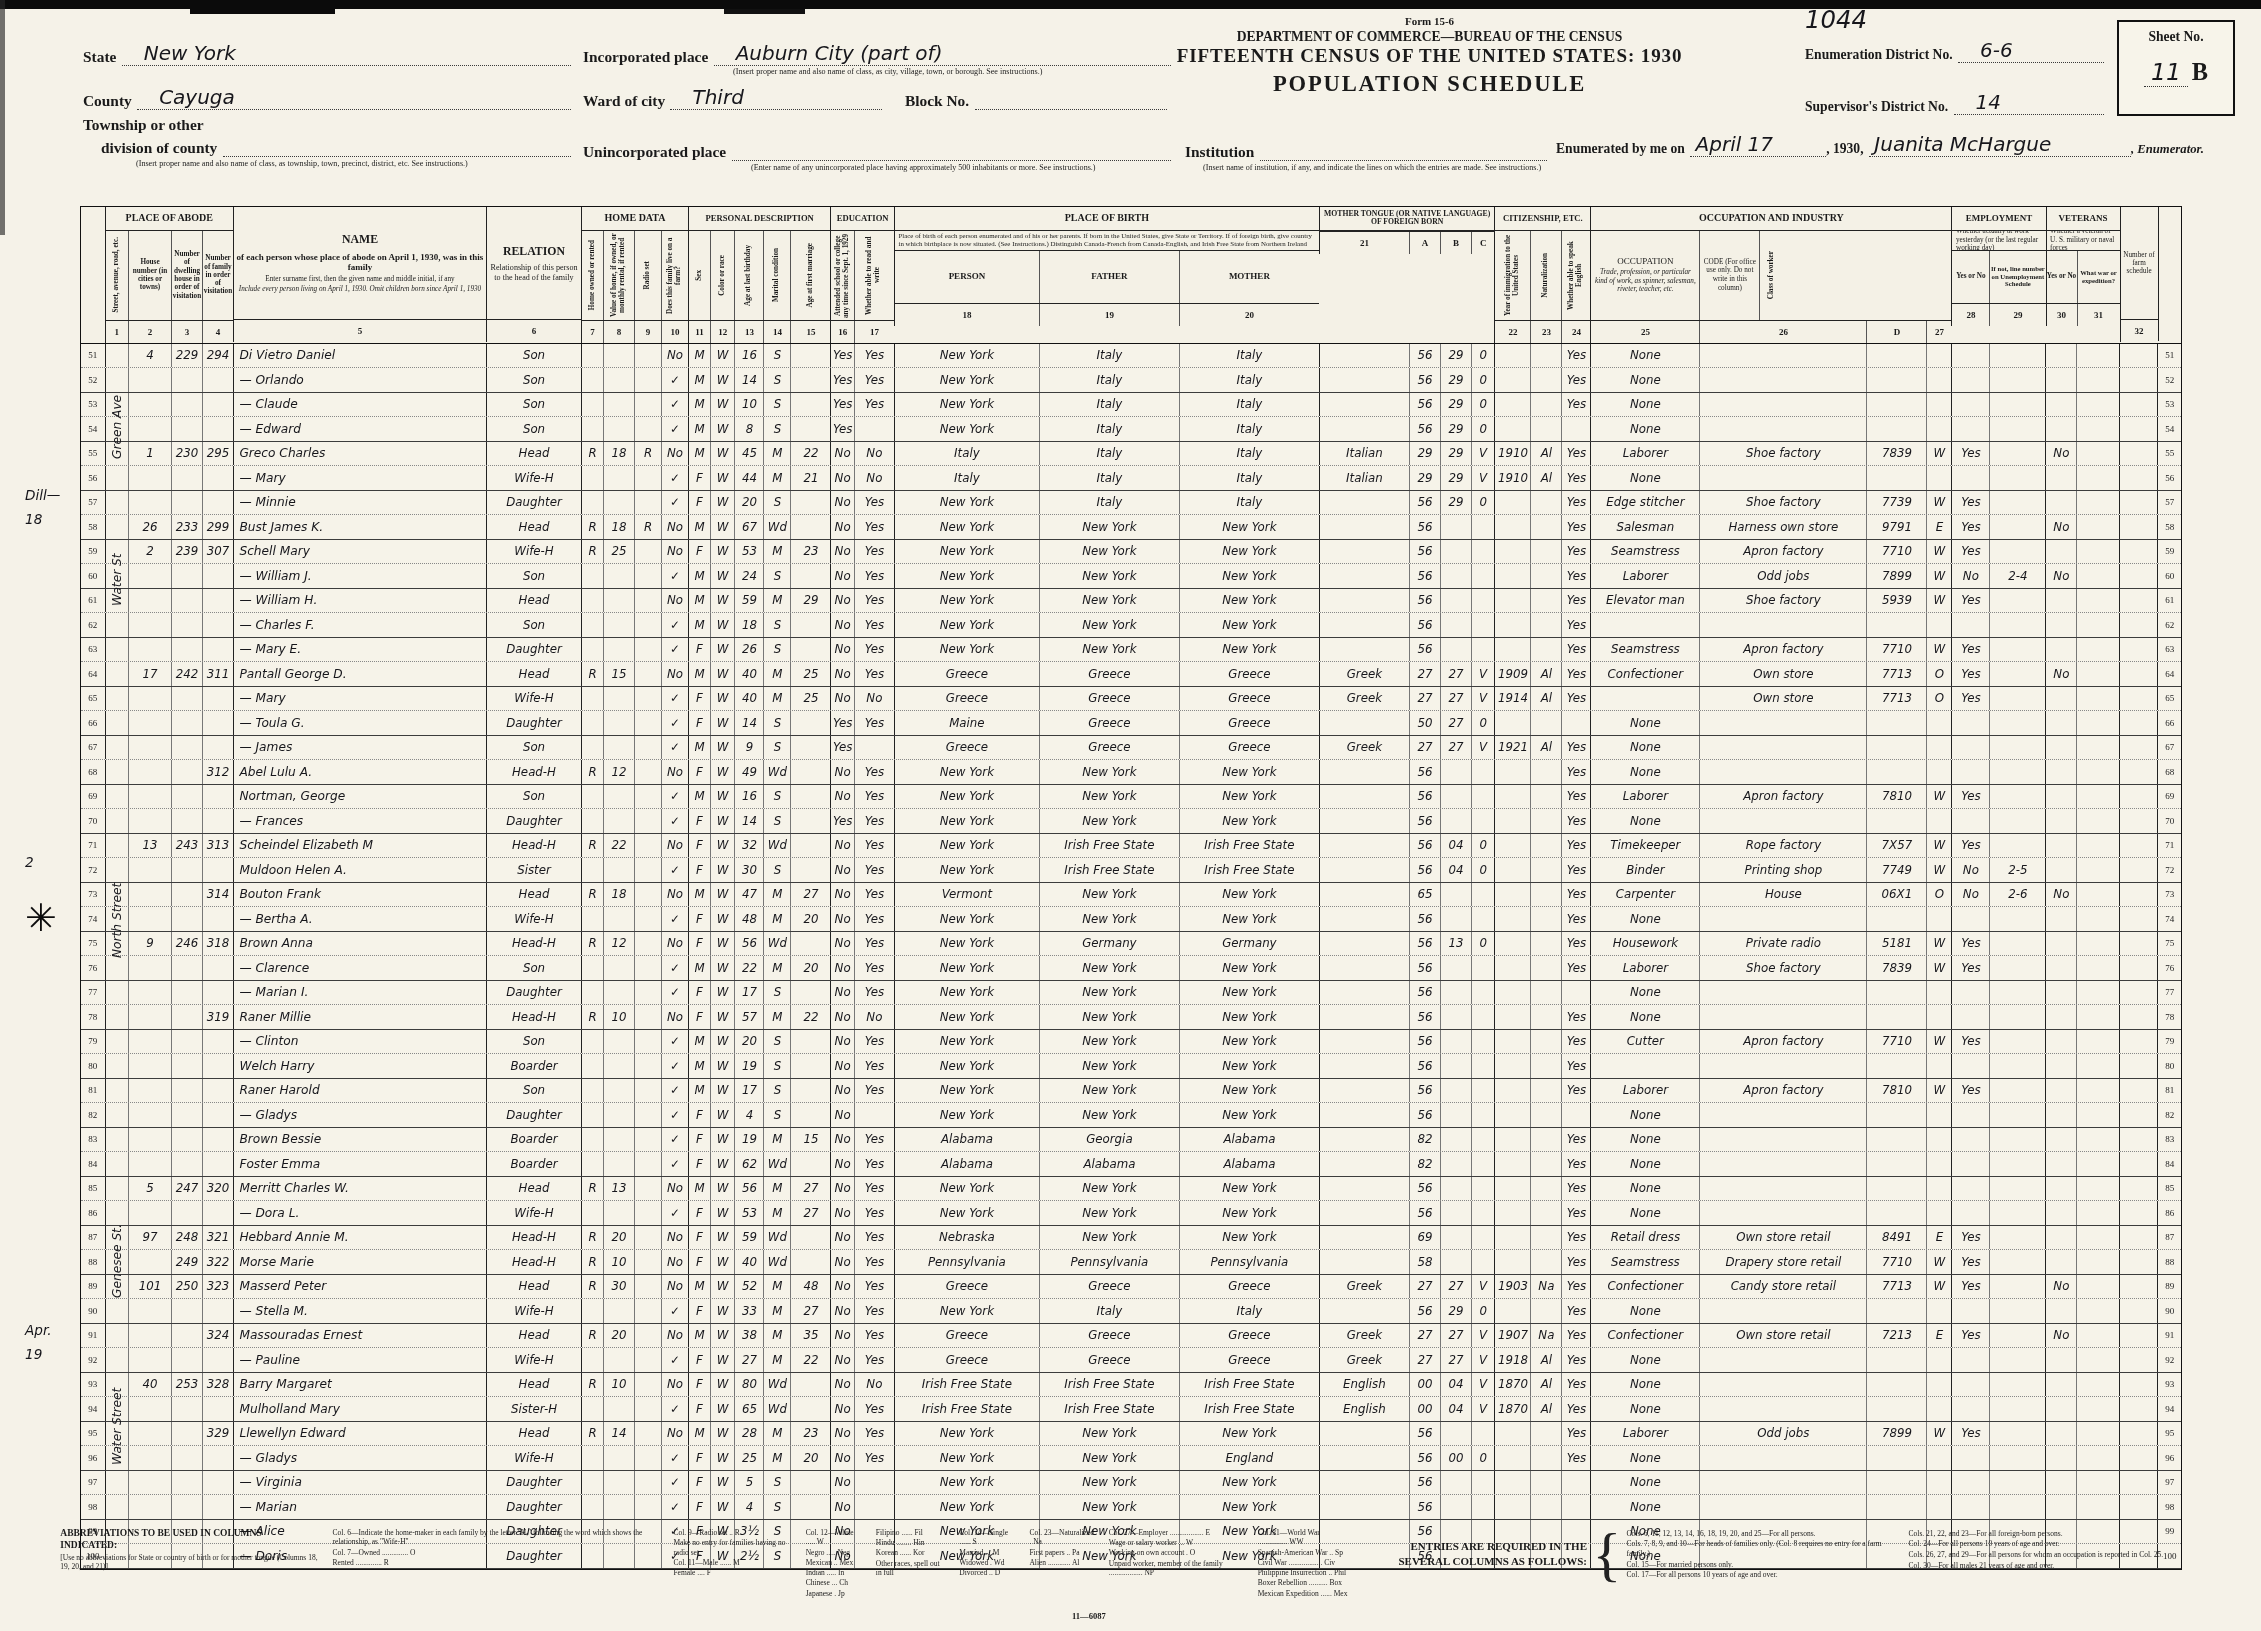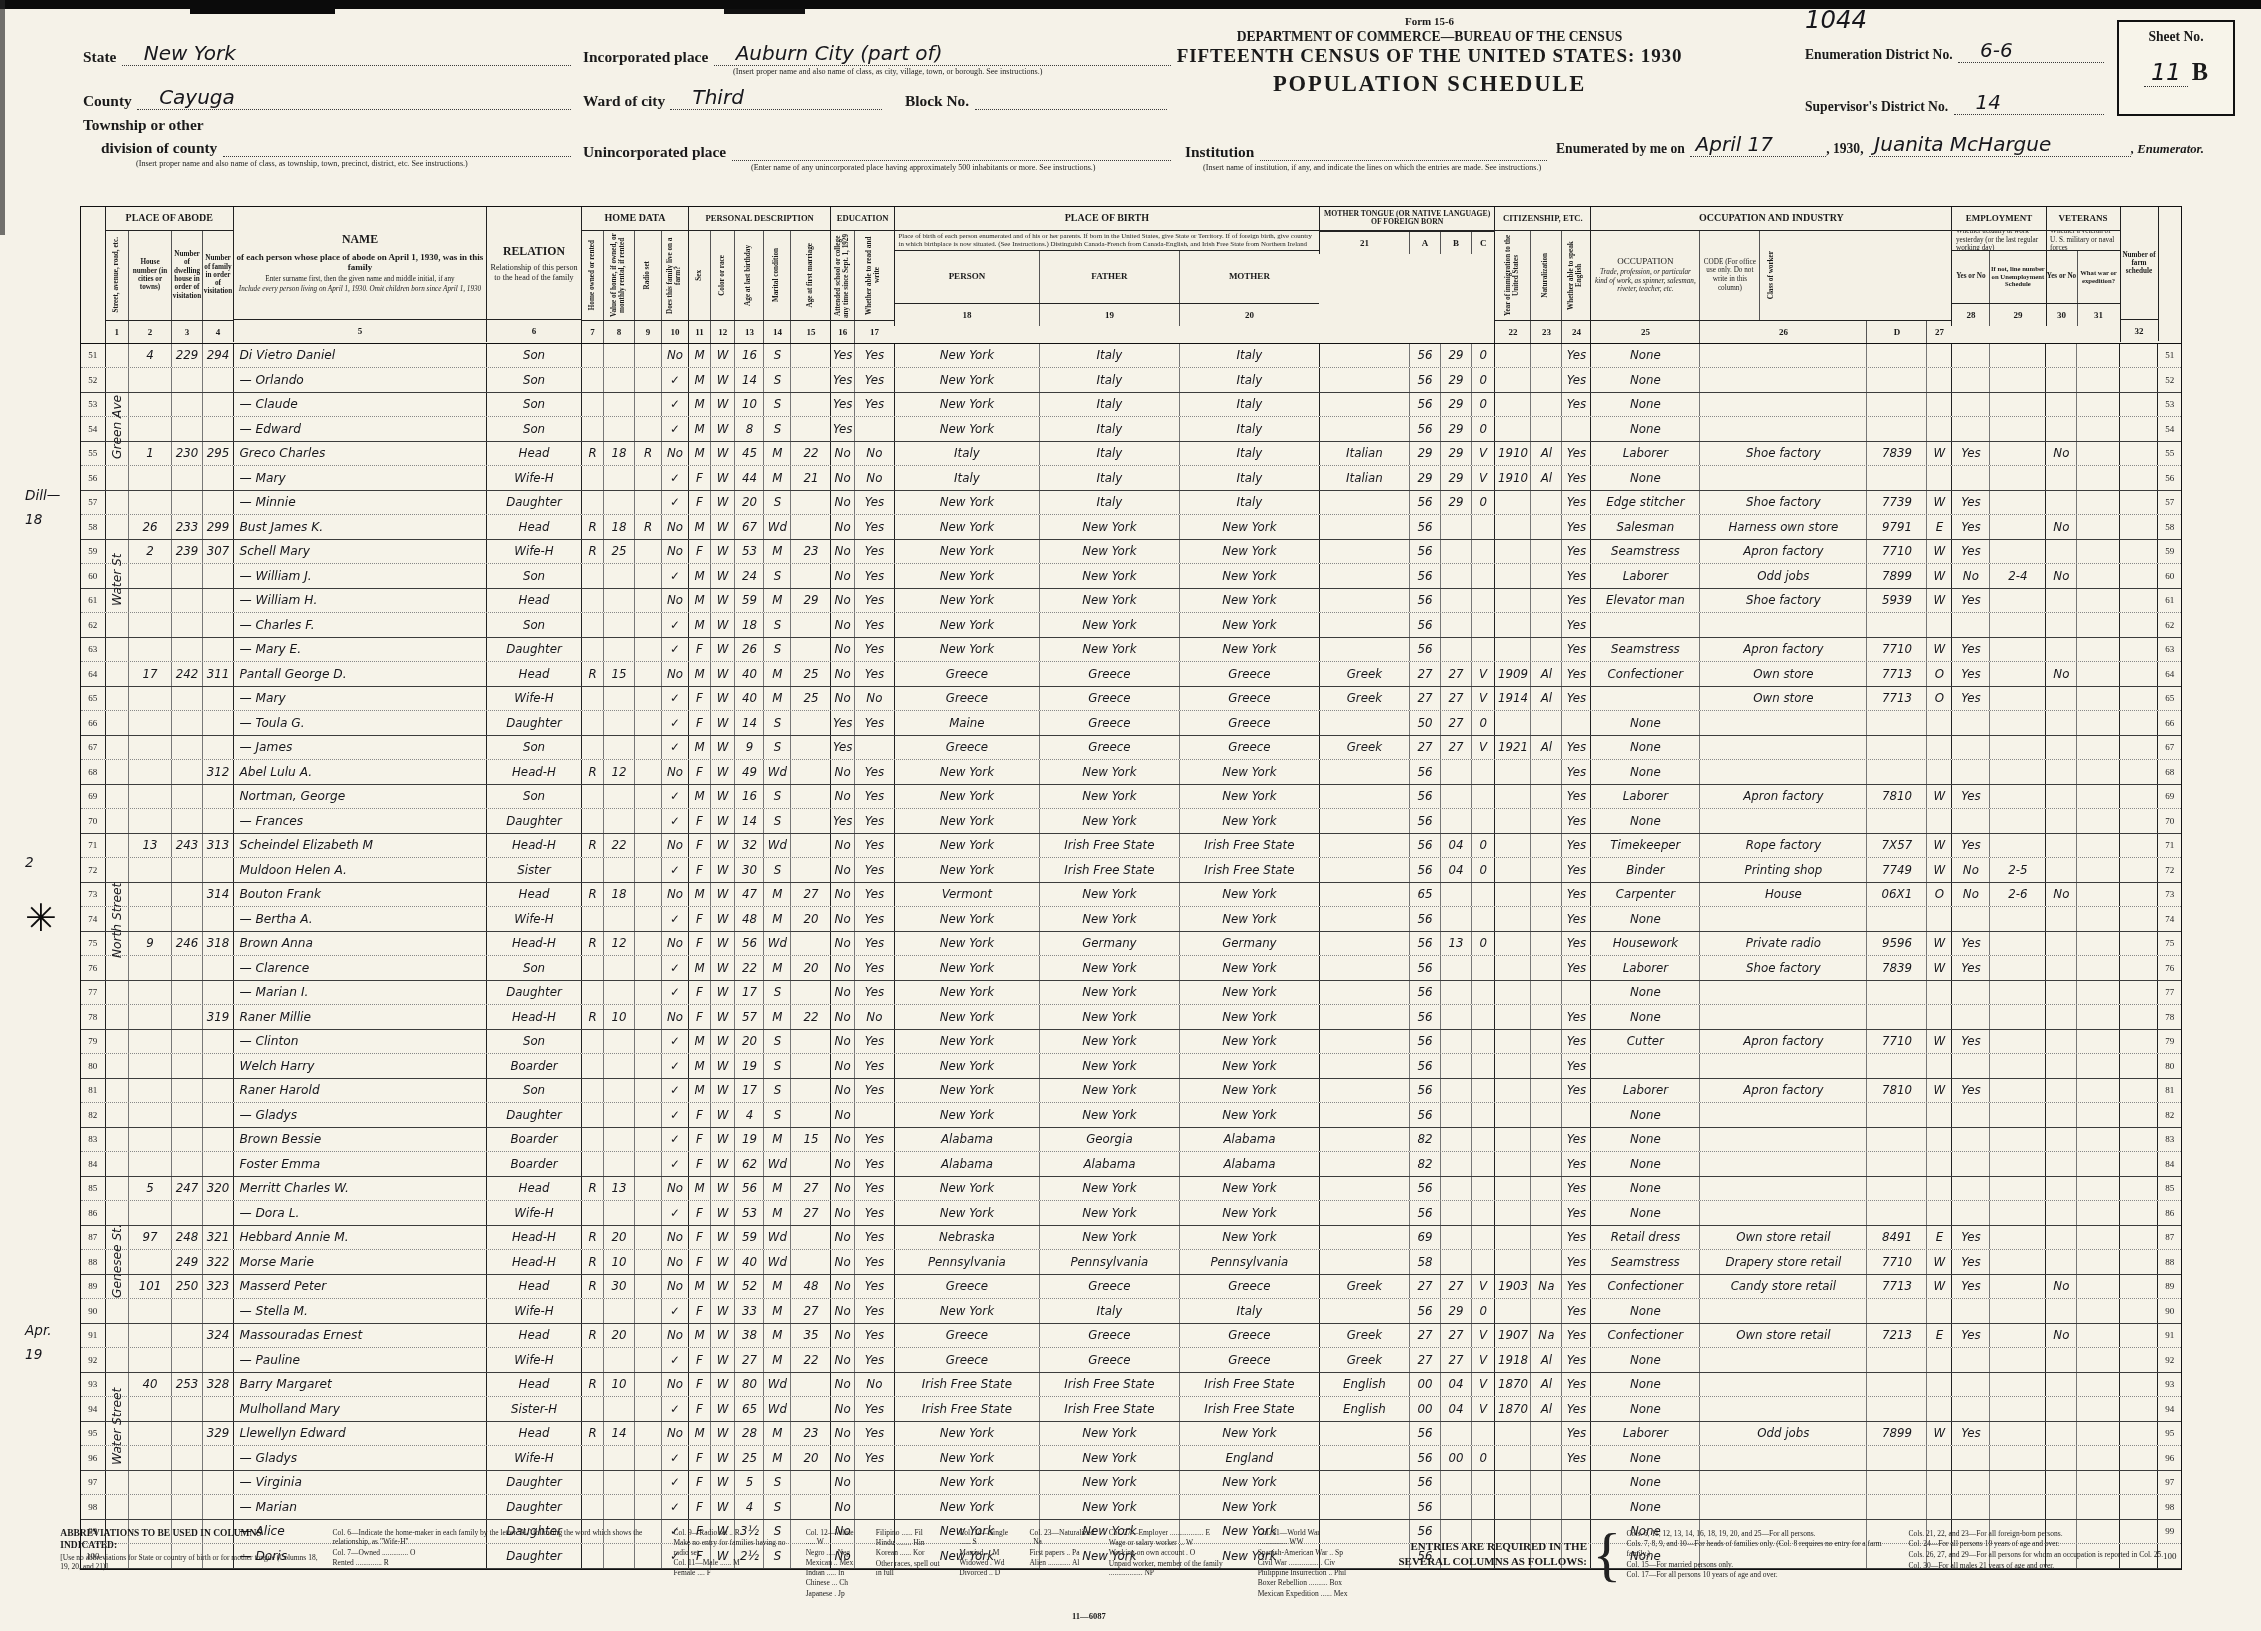"Number of farm schedule" div.hmain { font-weight: bold -> normal }
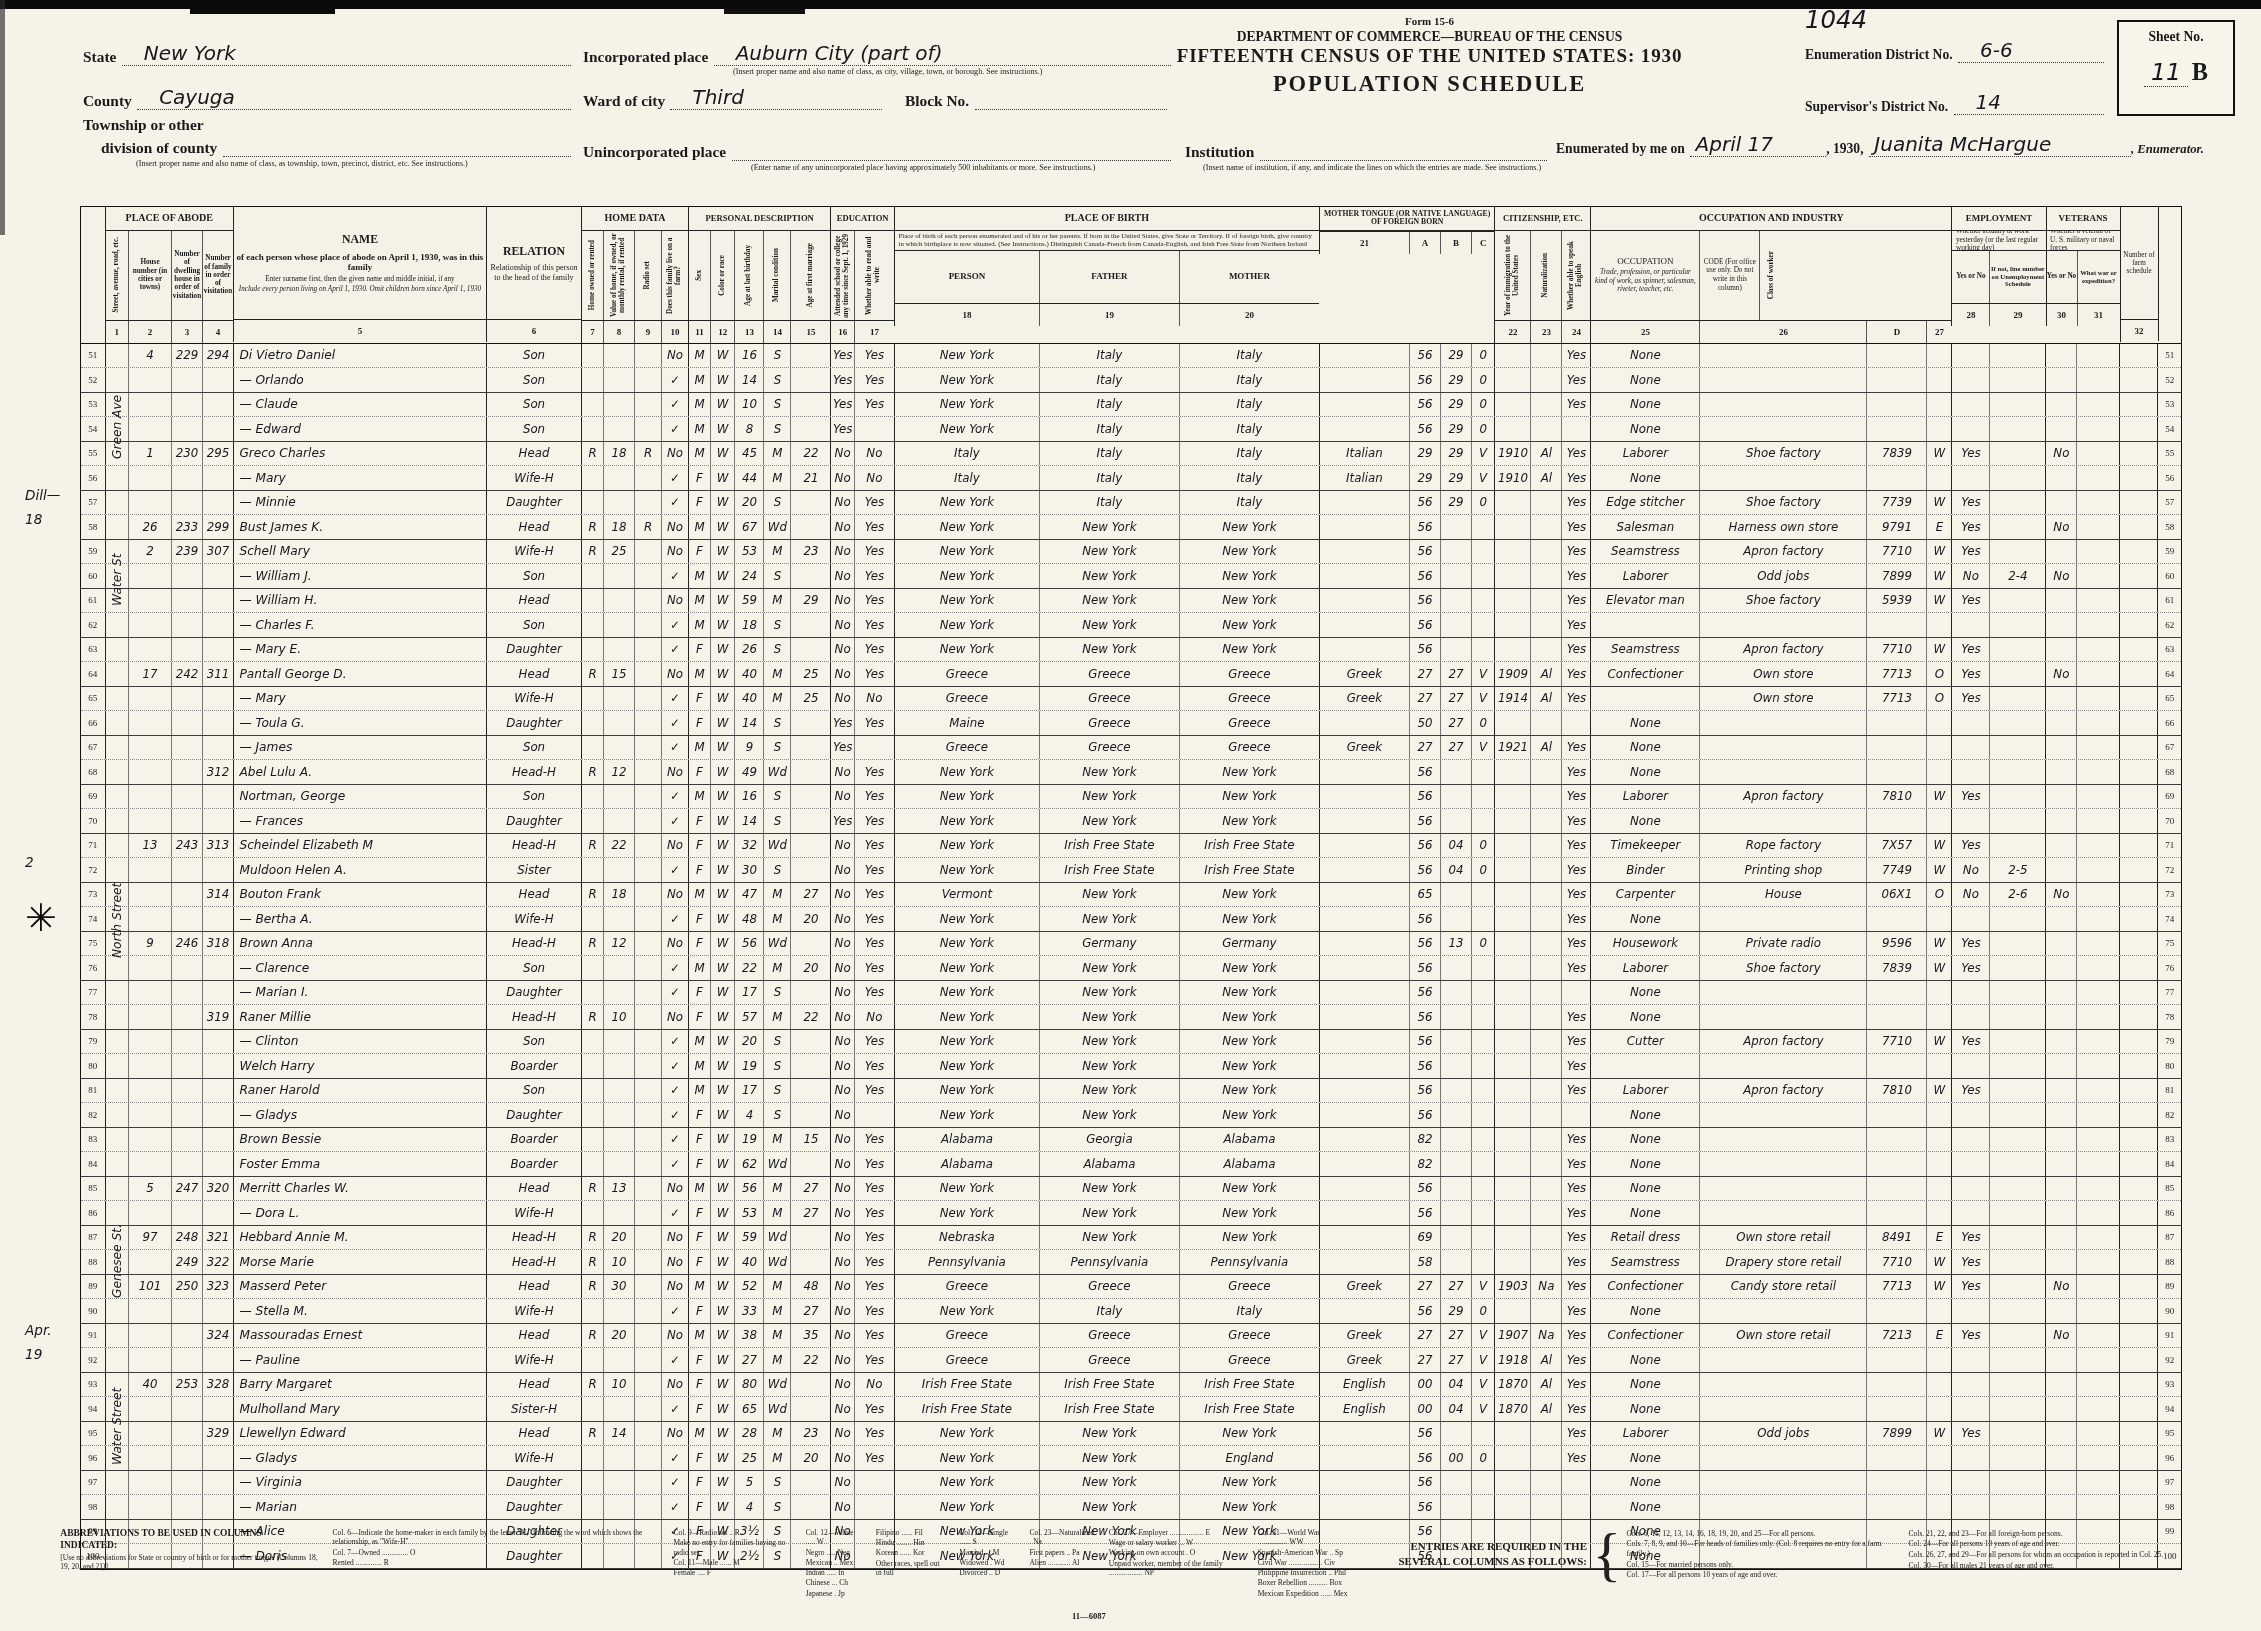"9596" div.cell { text: 9596 -> 5181 }
